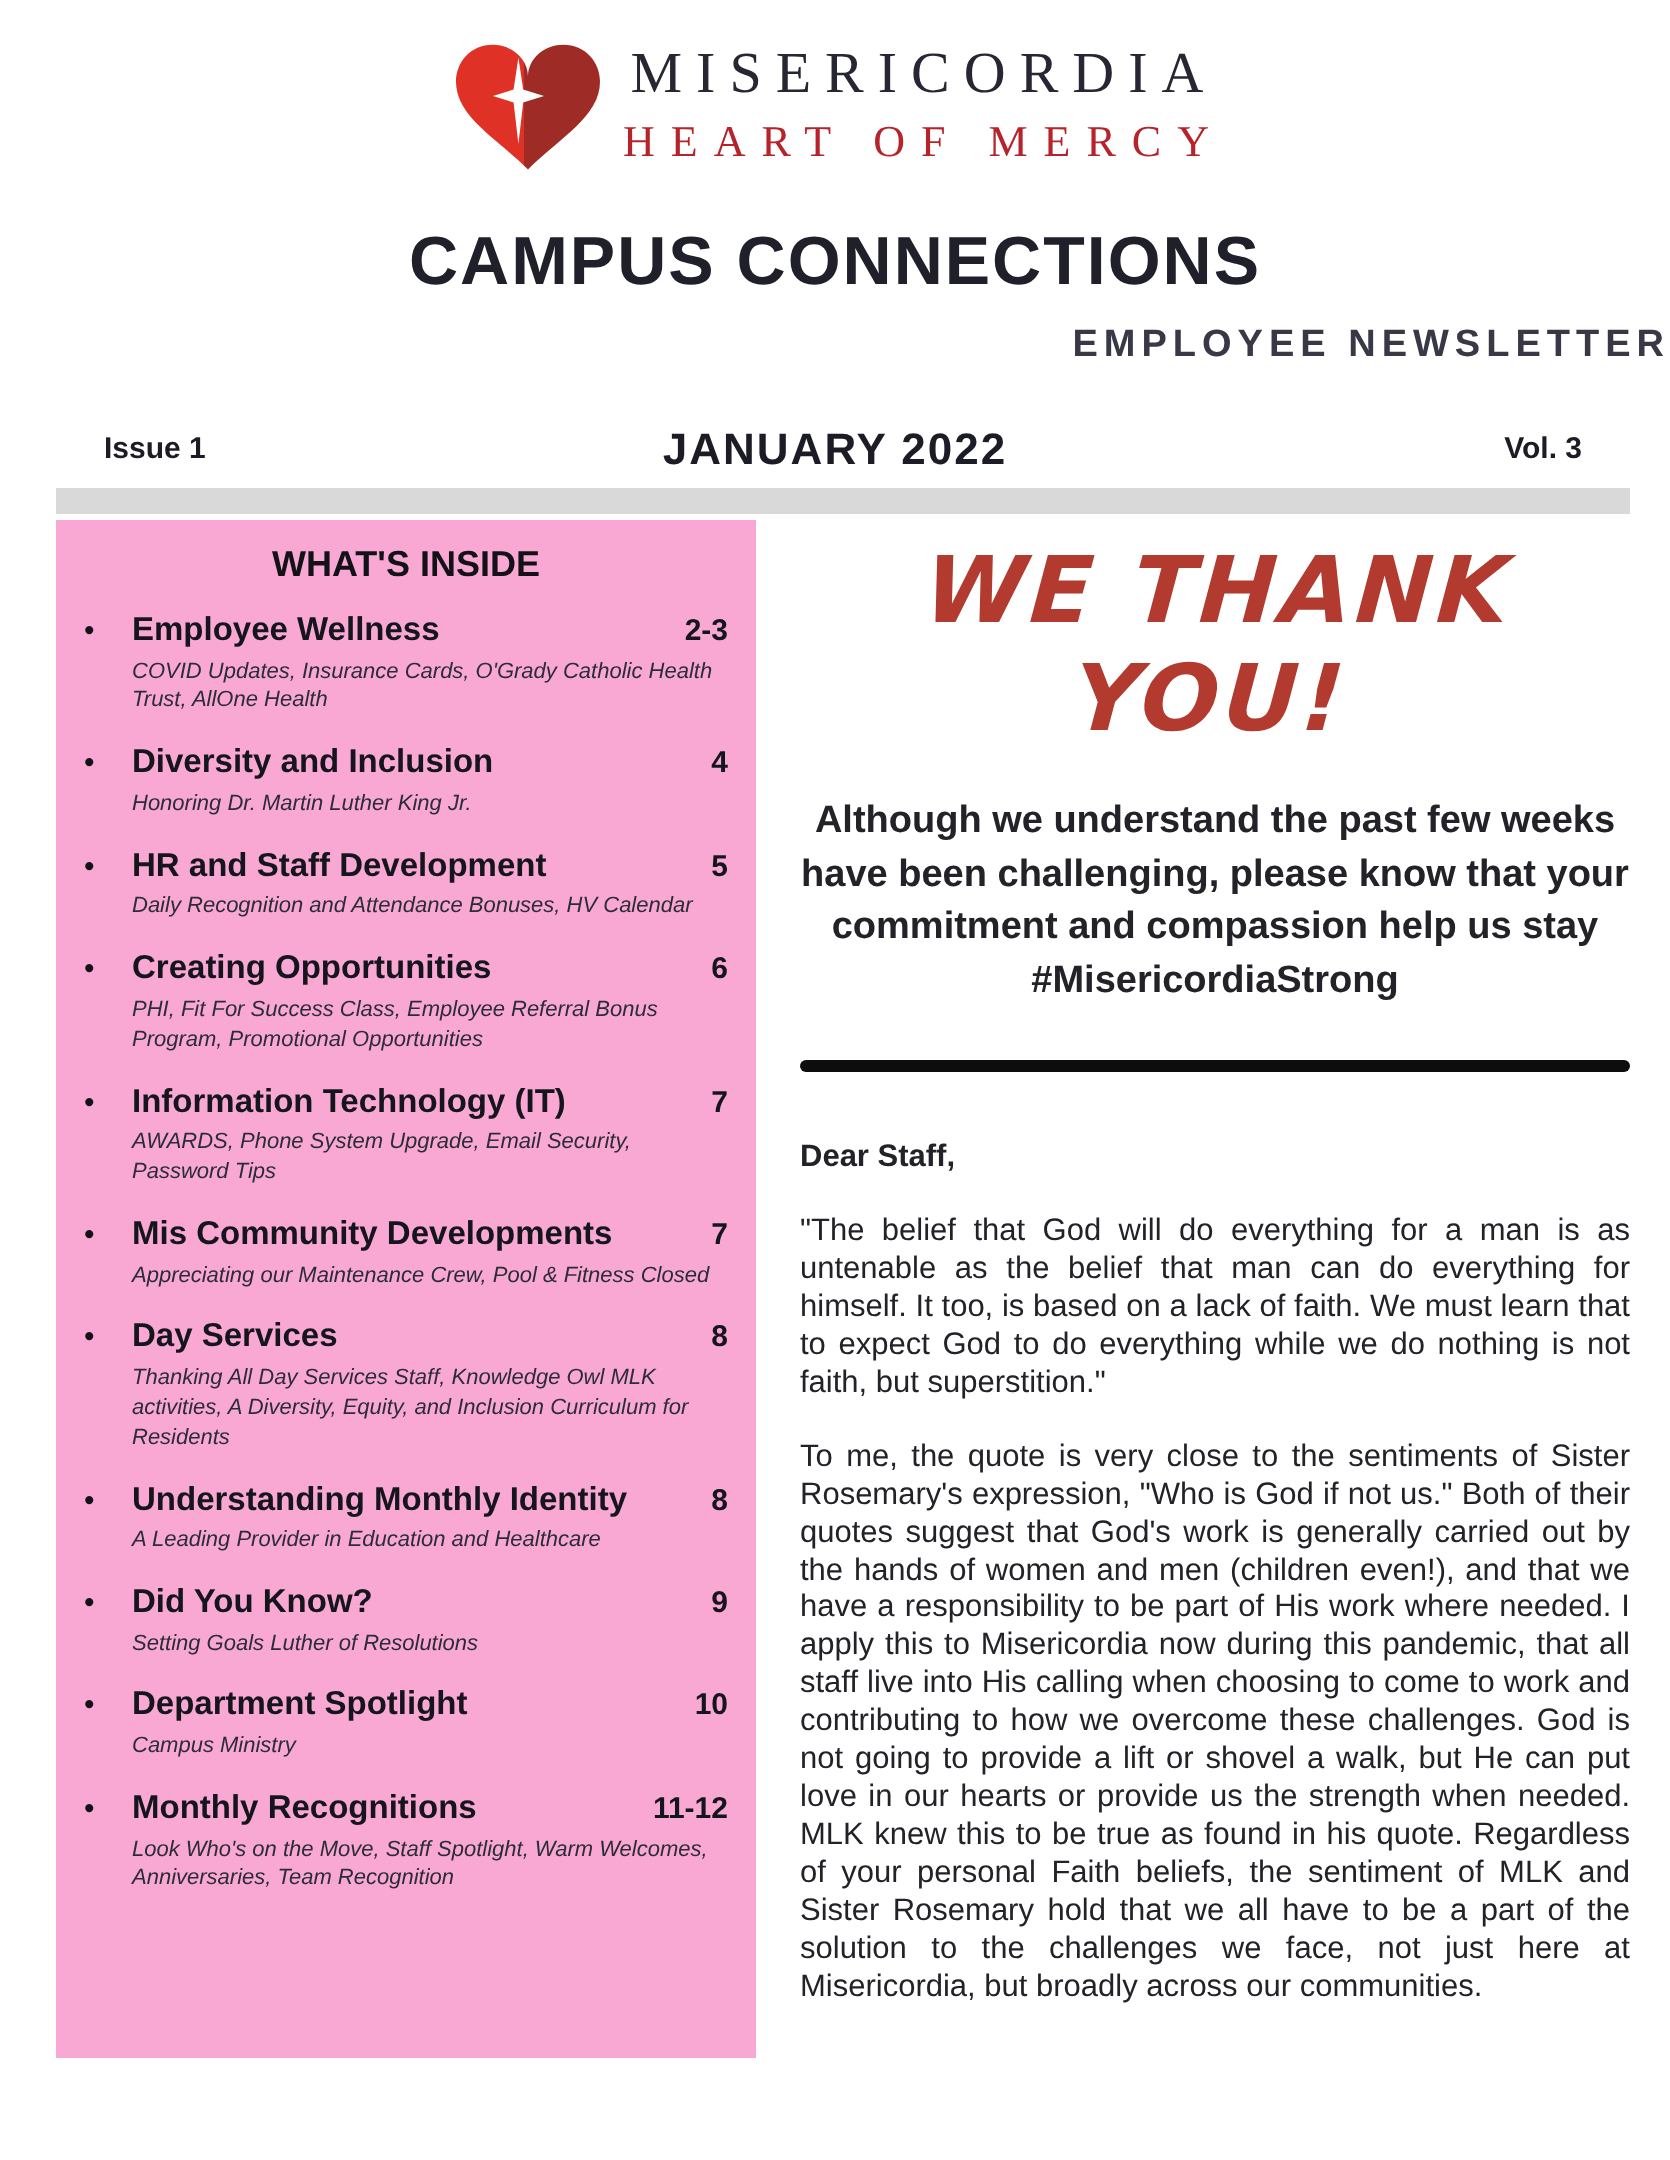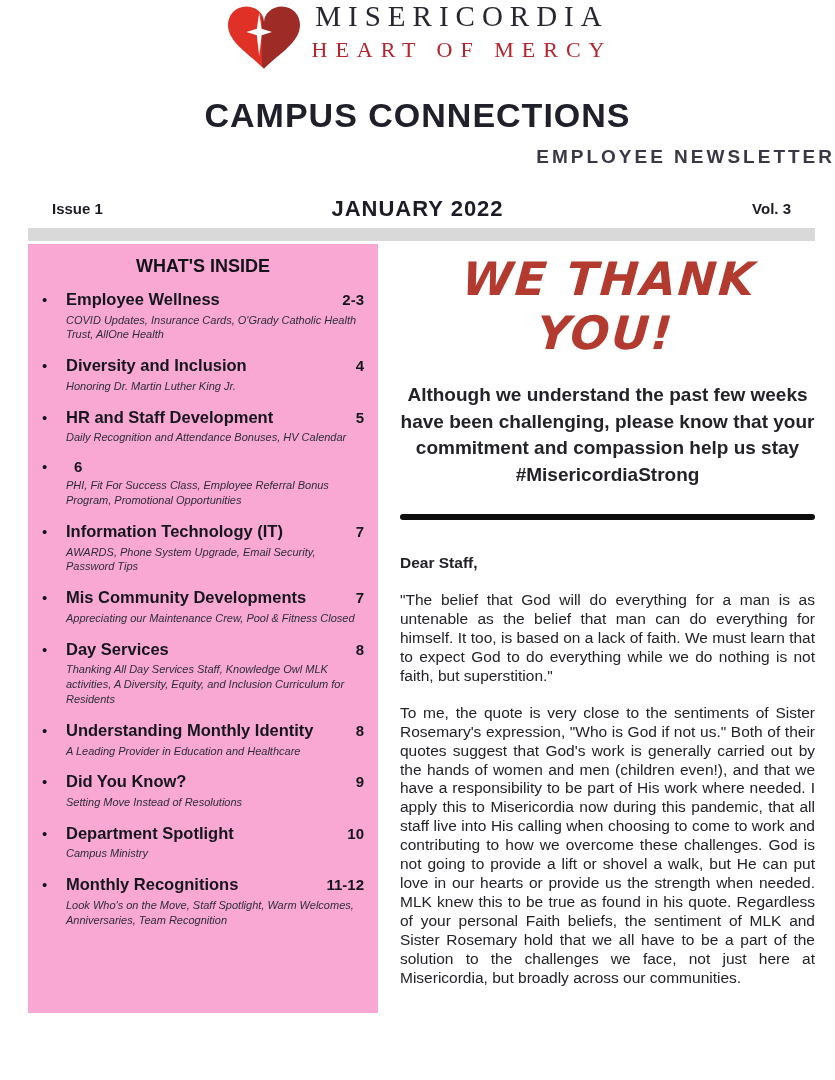"MISERICORDIA" .logo-row { align-items: flex-start -> center; padding-top: none -> 16px }
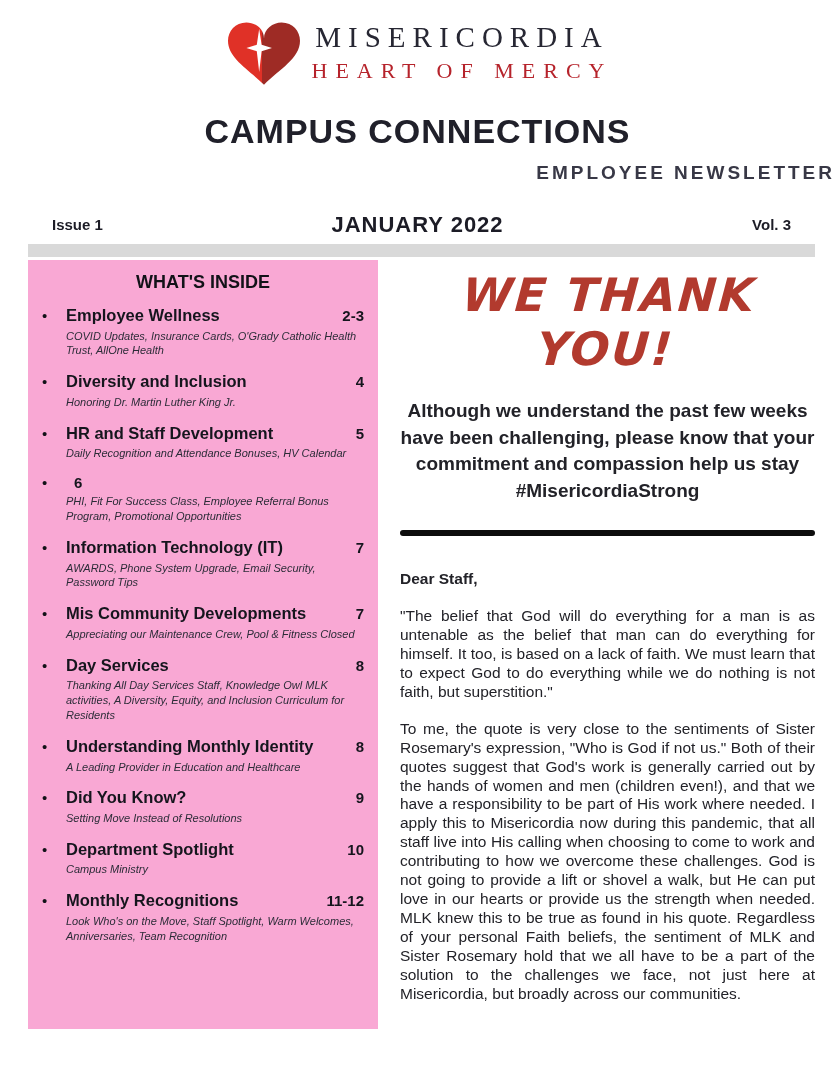"Creating Opportunities" span.toc-label { html: none -> <span>Creating Opportunities</span> }
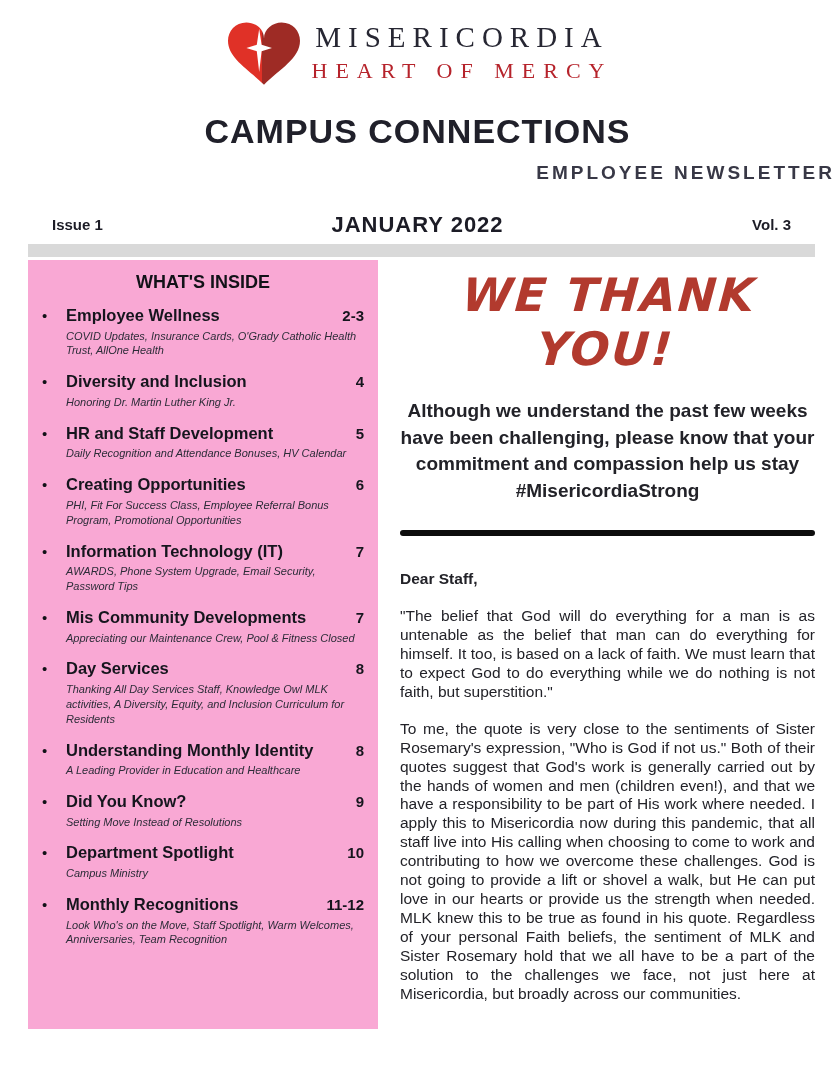"Setting Move Instead of Resolutions" div.toc-detail { text: Move Instead -> Goals Luther }
